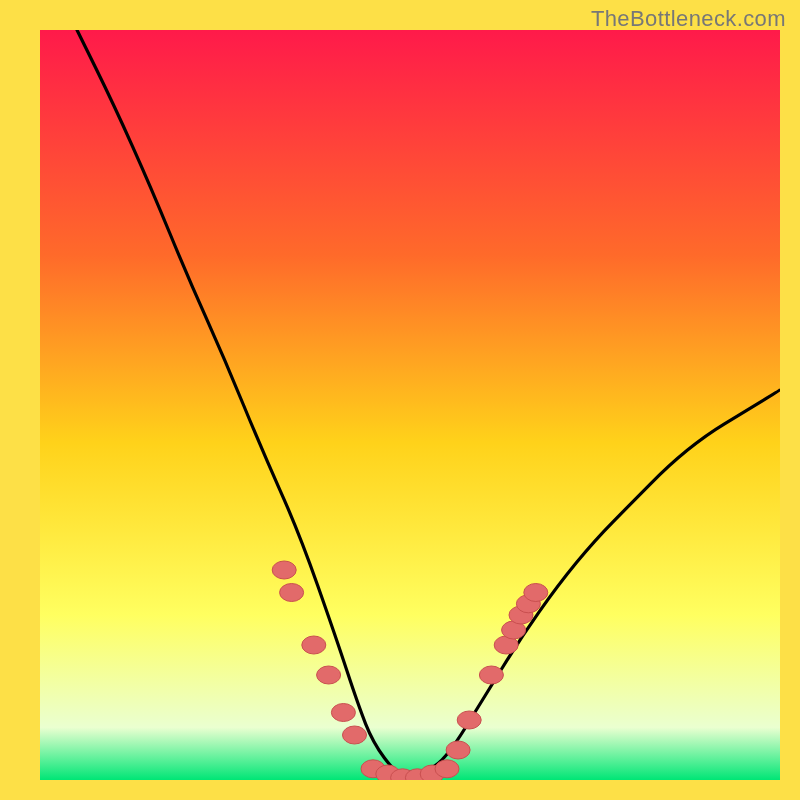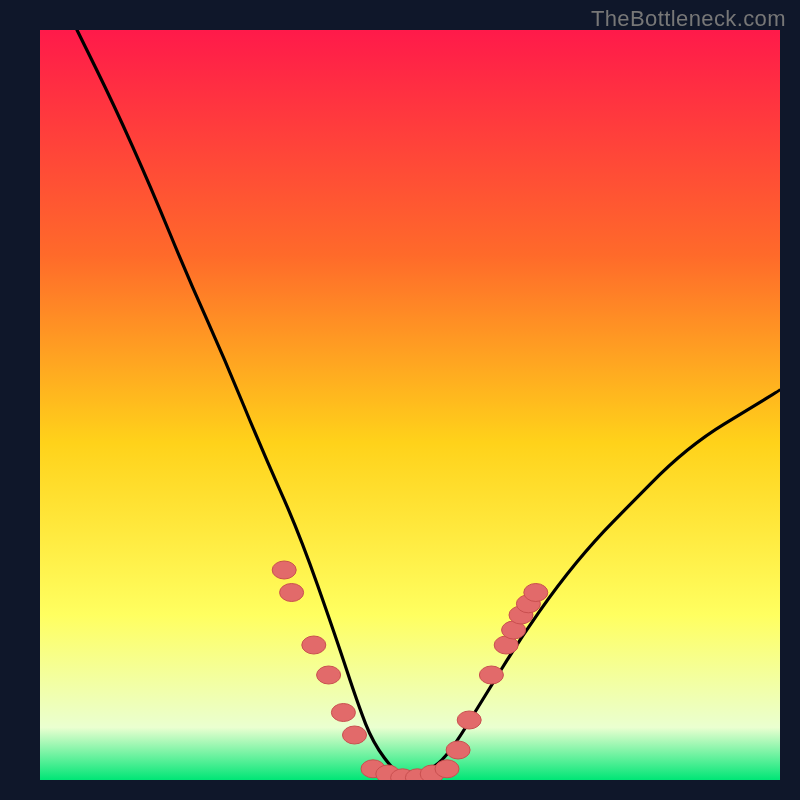"TheBottleneck.com" .frame { background: #0f172a -> #fde047 }
